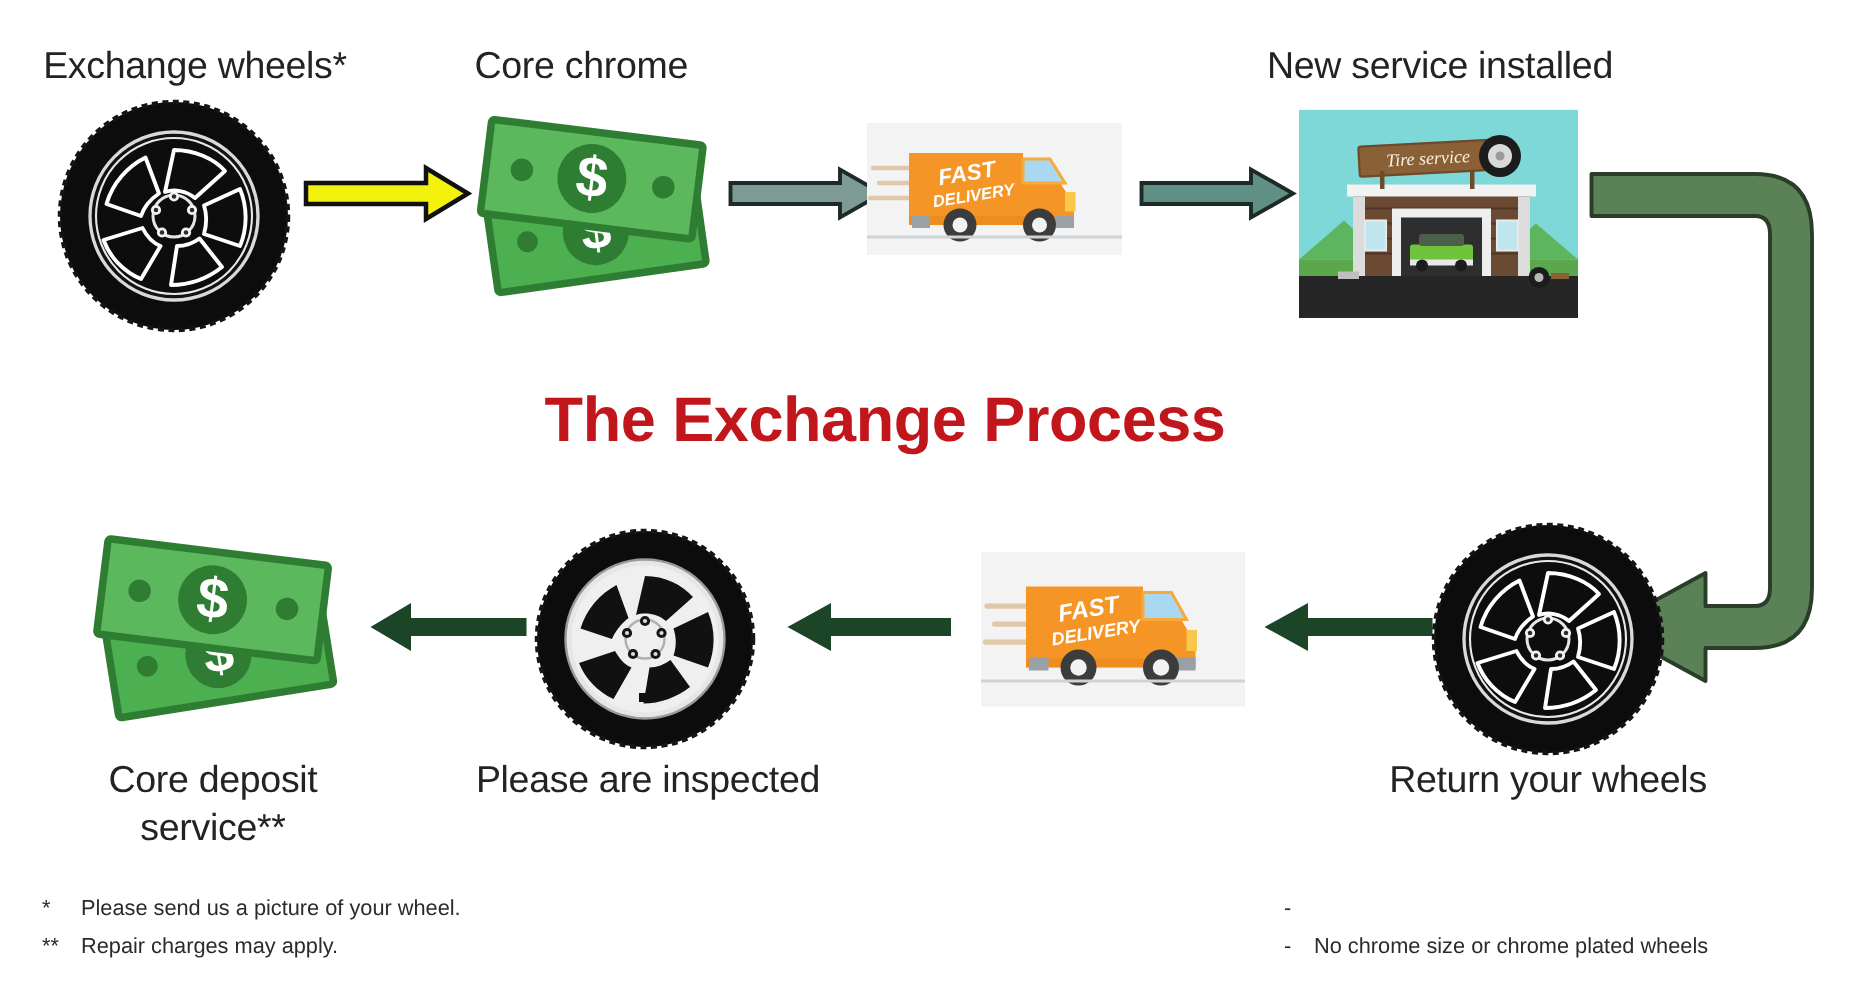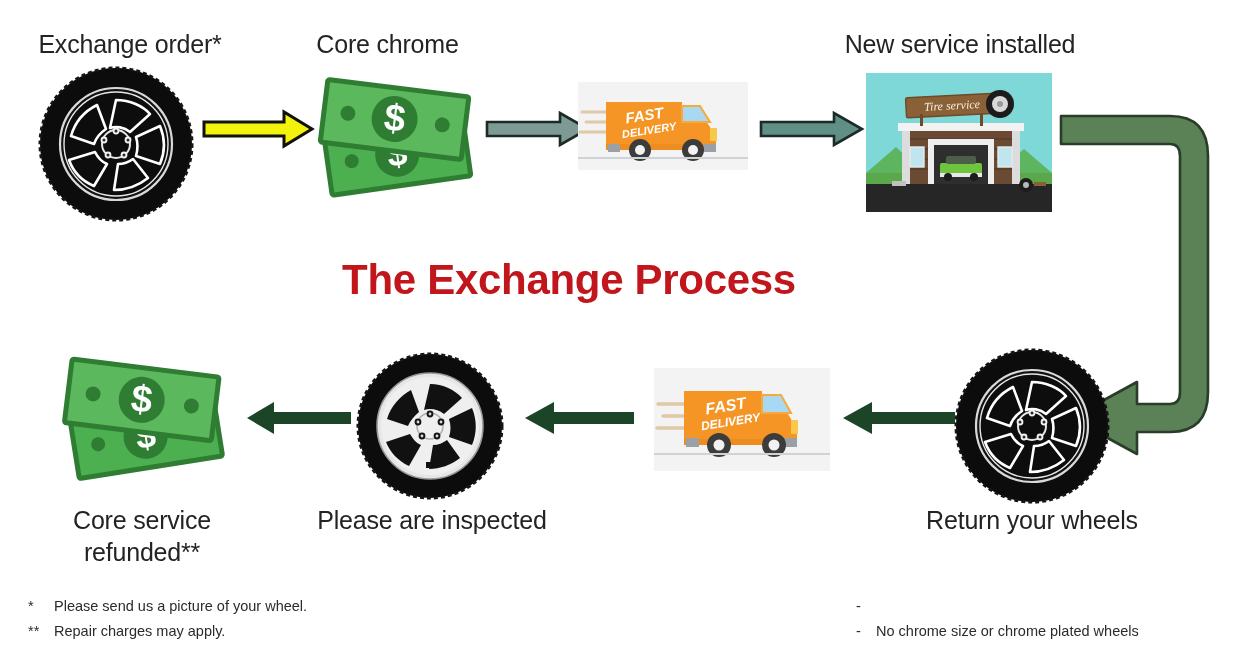"Exchange order*" div.abs { text: order -> wheels }
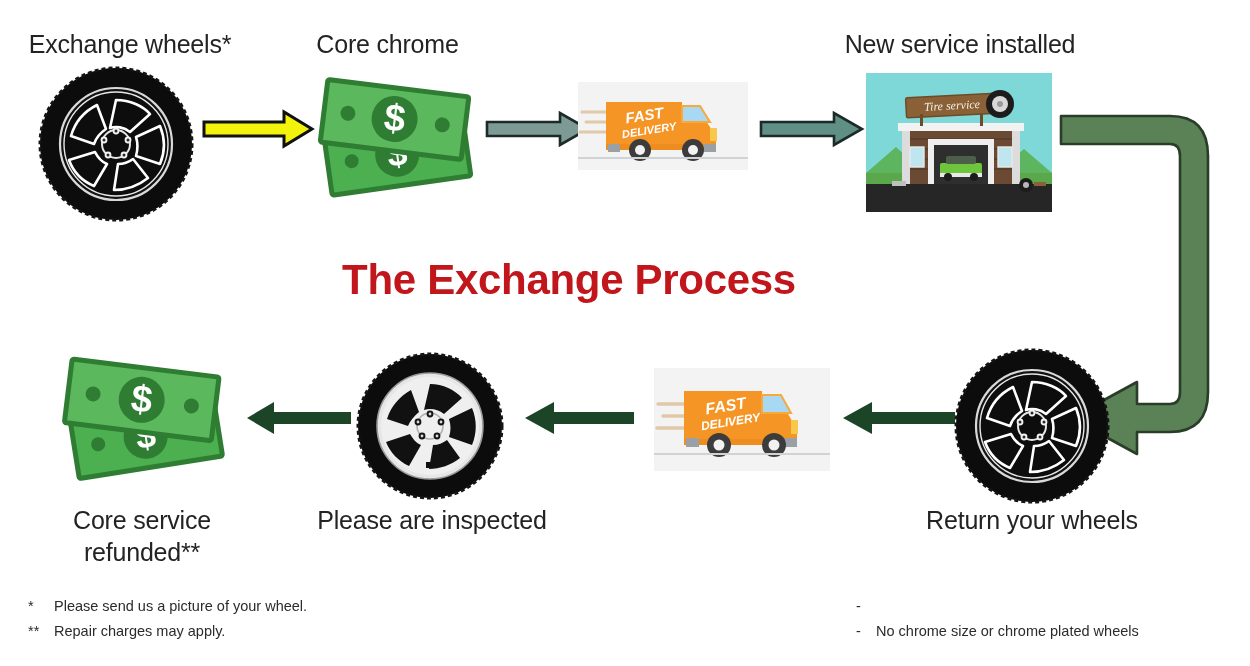"The Exchange Process" div.abs { left: 219px -> 240px }
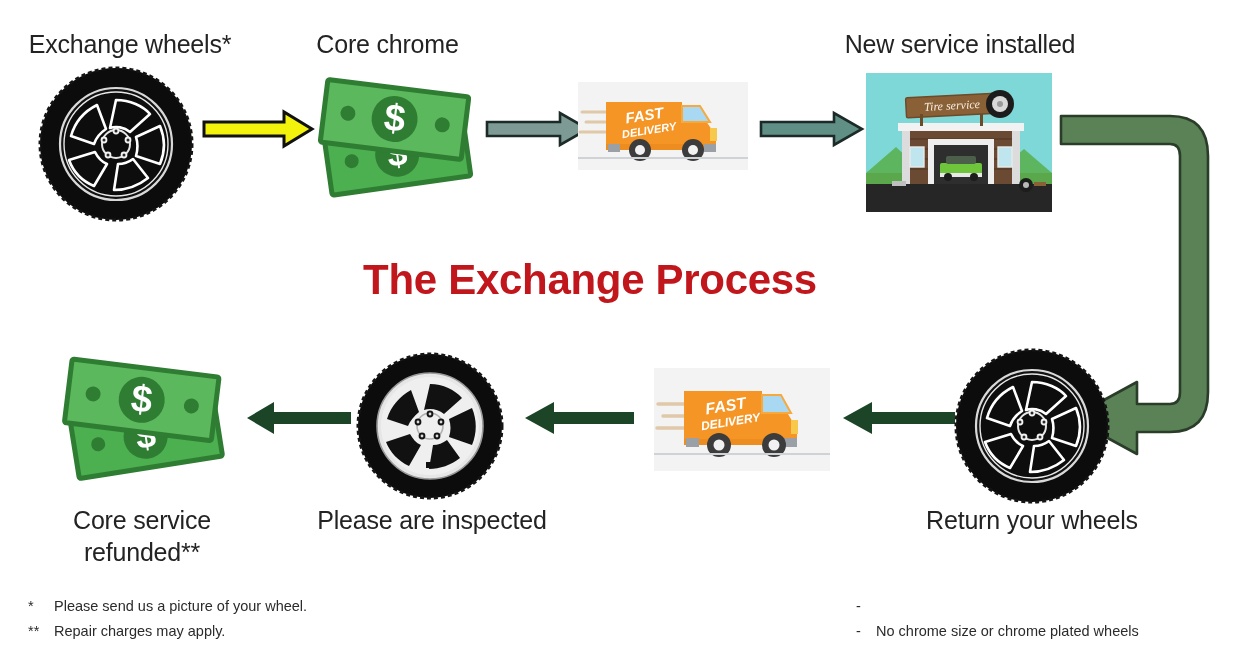"Core service refunded**" div.abs { text: service refunded -> deposit service }
